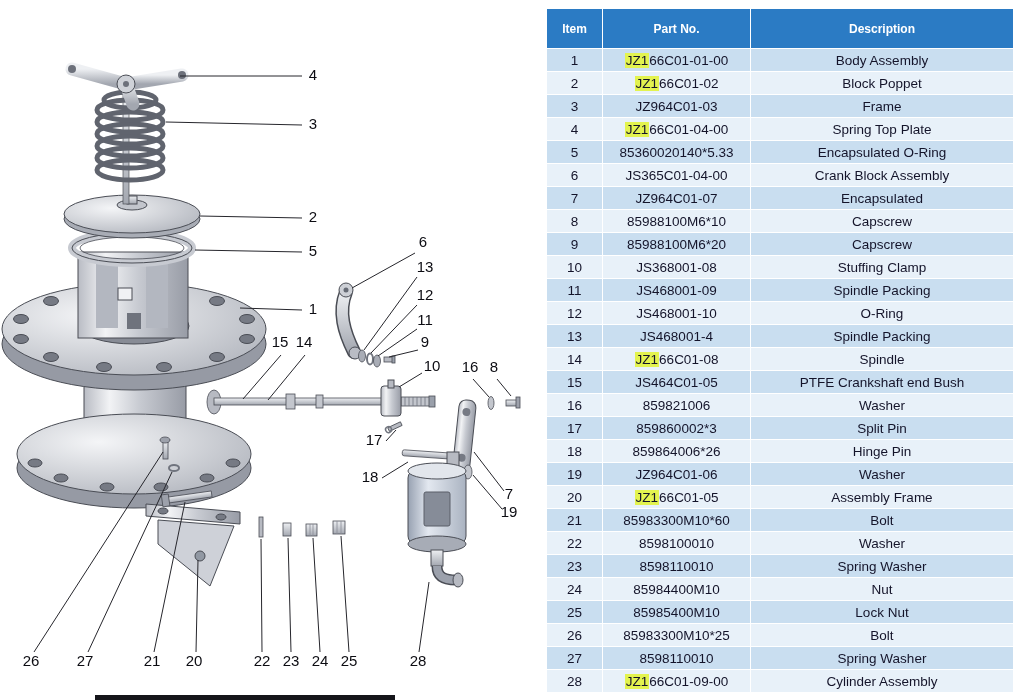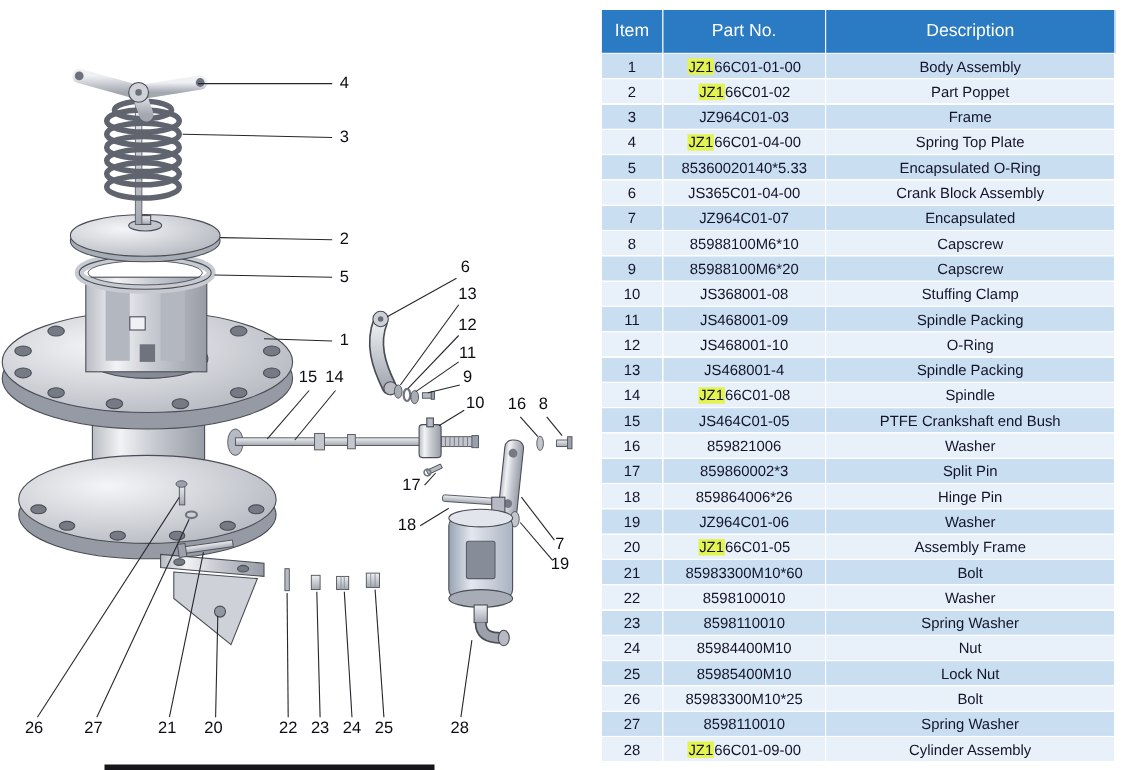"Item" table.parts th { font-size: 16px -> 12px; font-weight: normal -> bold }
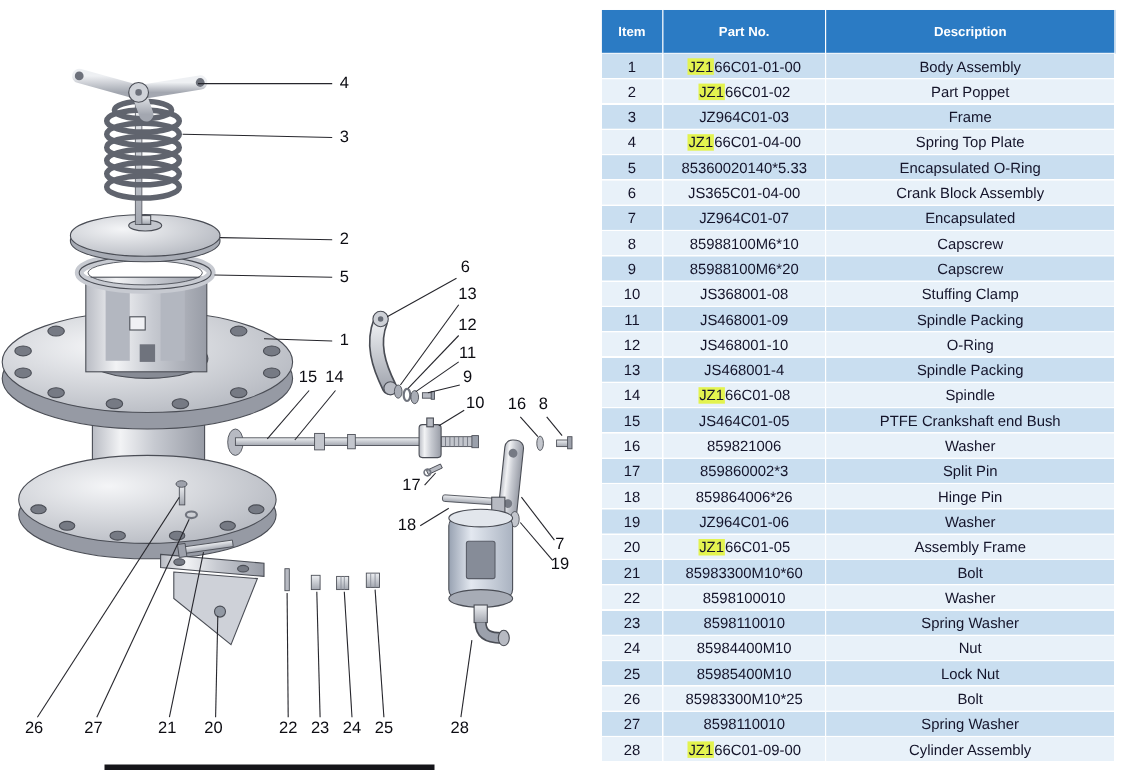"Part Poppet" td { text: Part -> Block }
